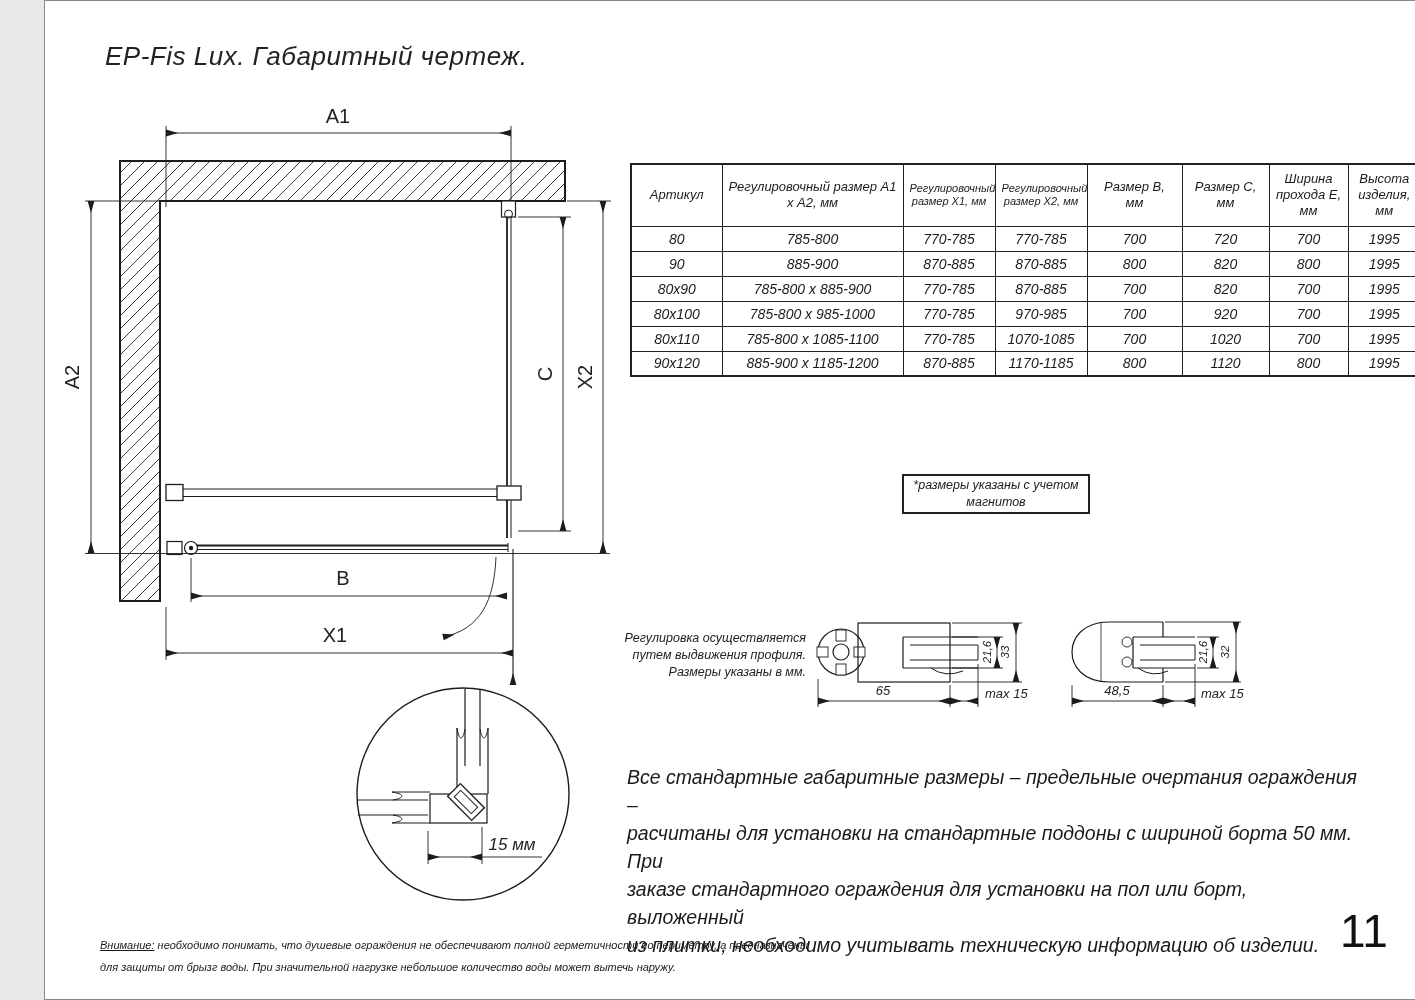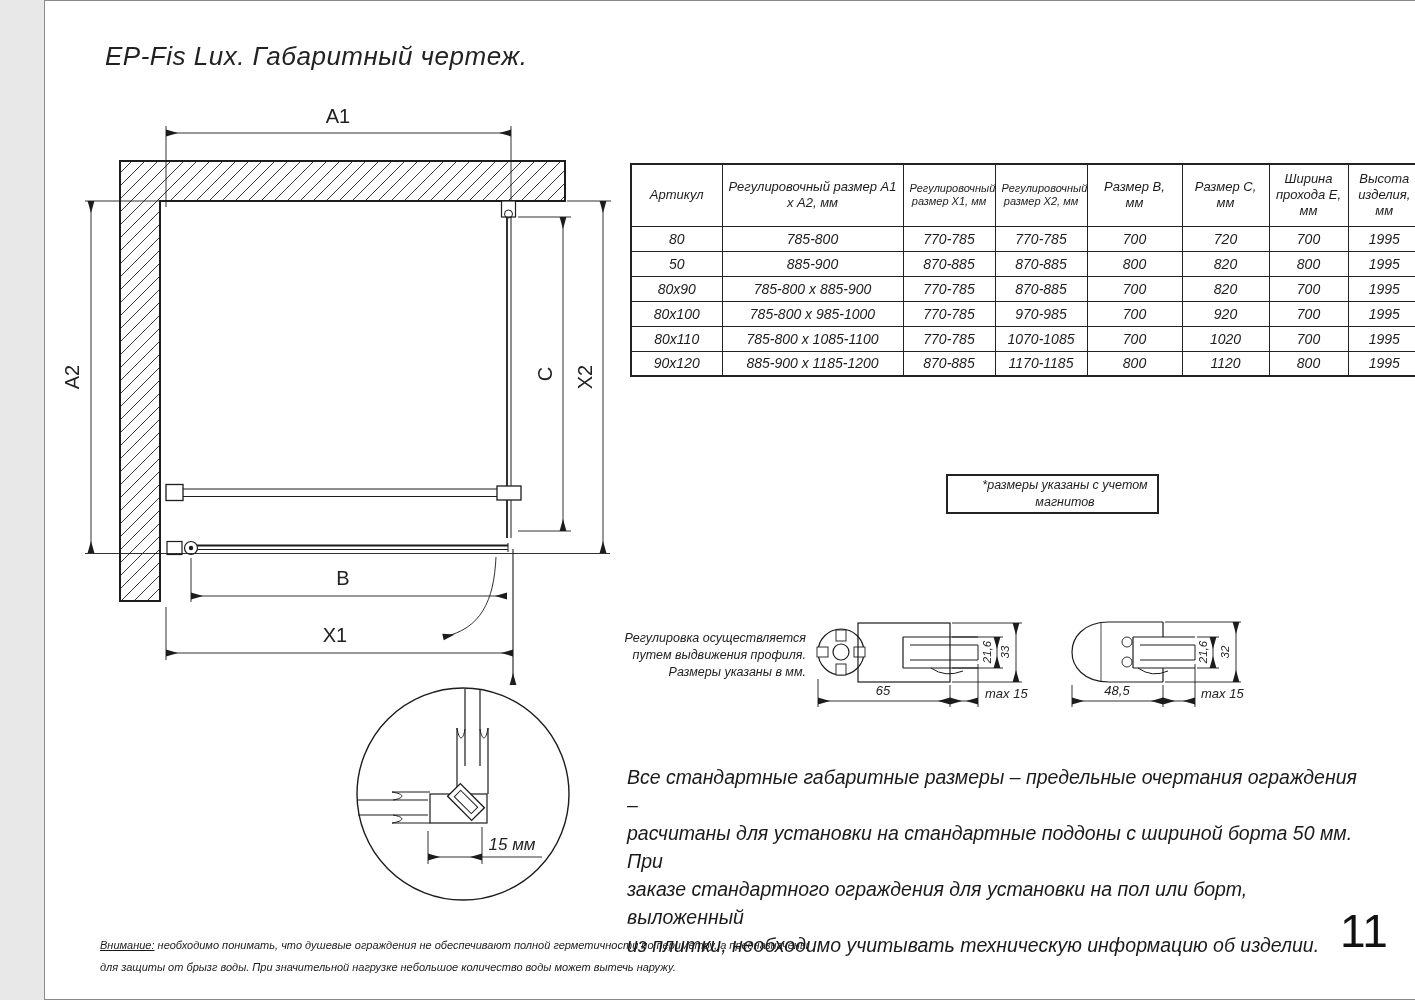"50" td { text: 50 -> 90 }
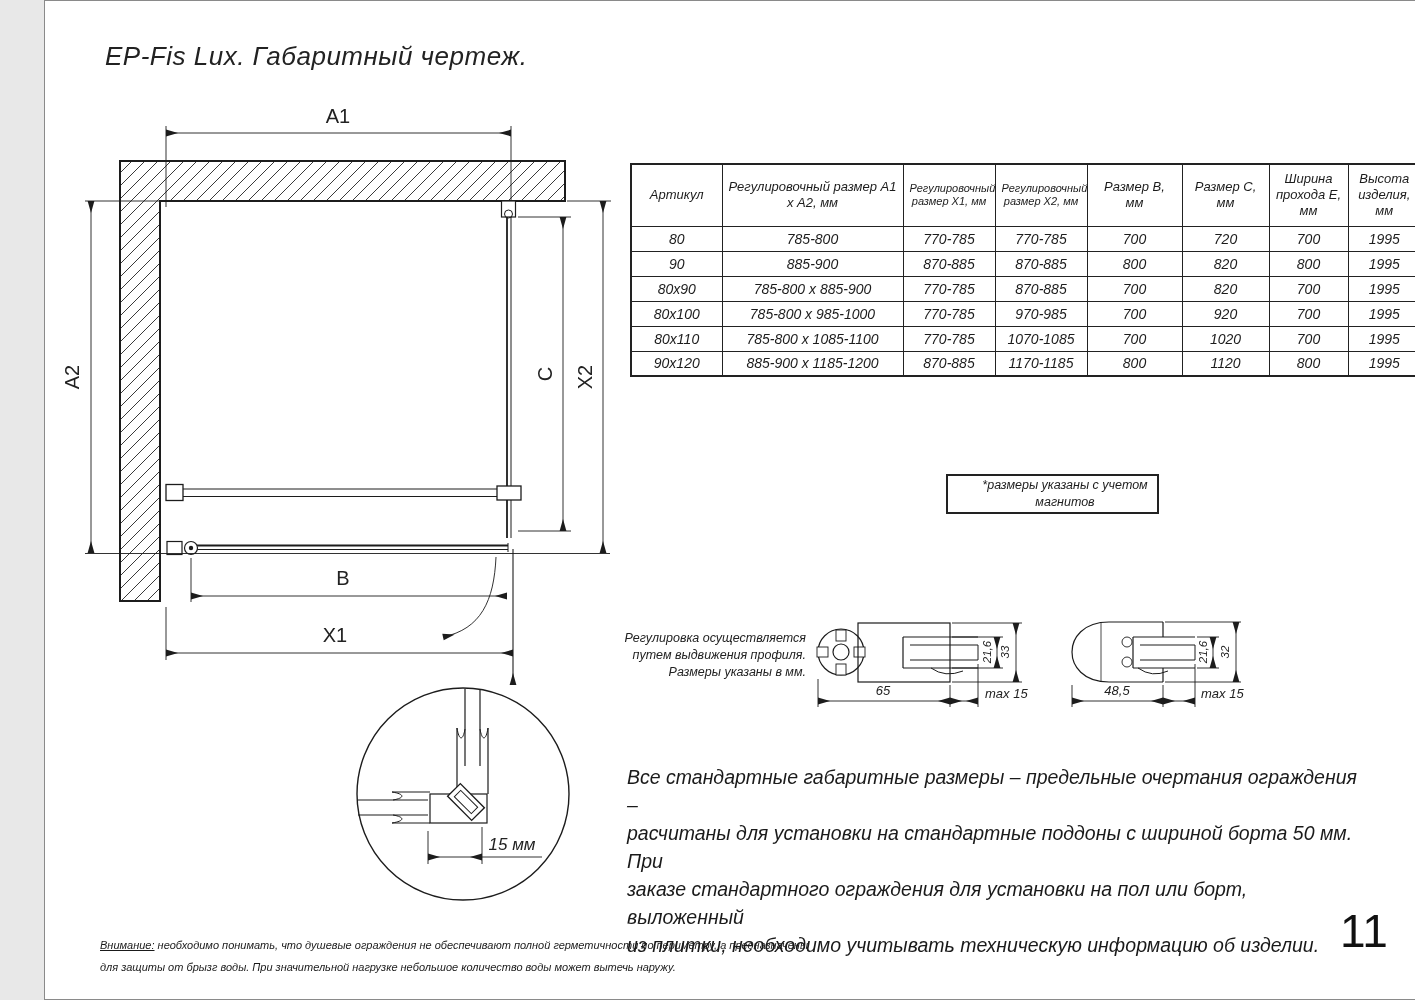"*размеры указаны с учетом" .footnote { left: 901px -> 857px; padding-left: 25px -> none }
